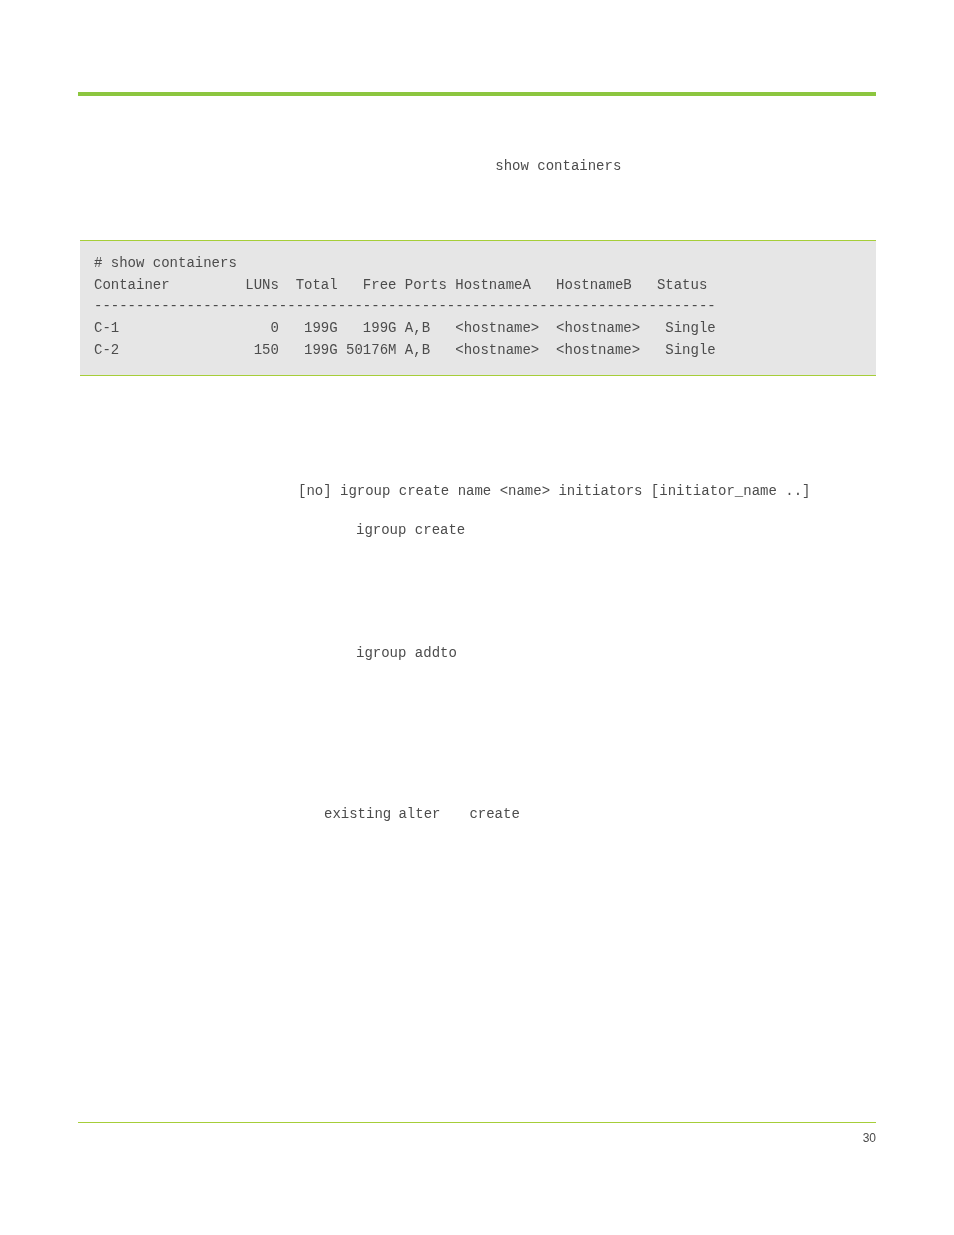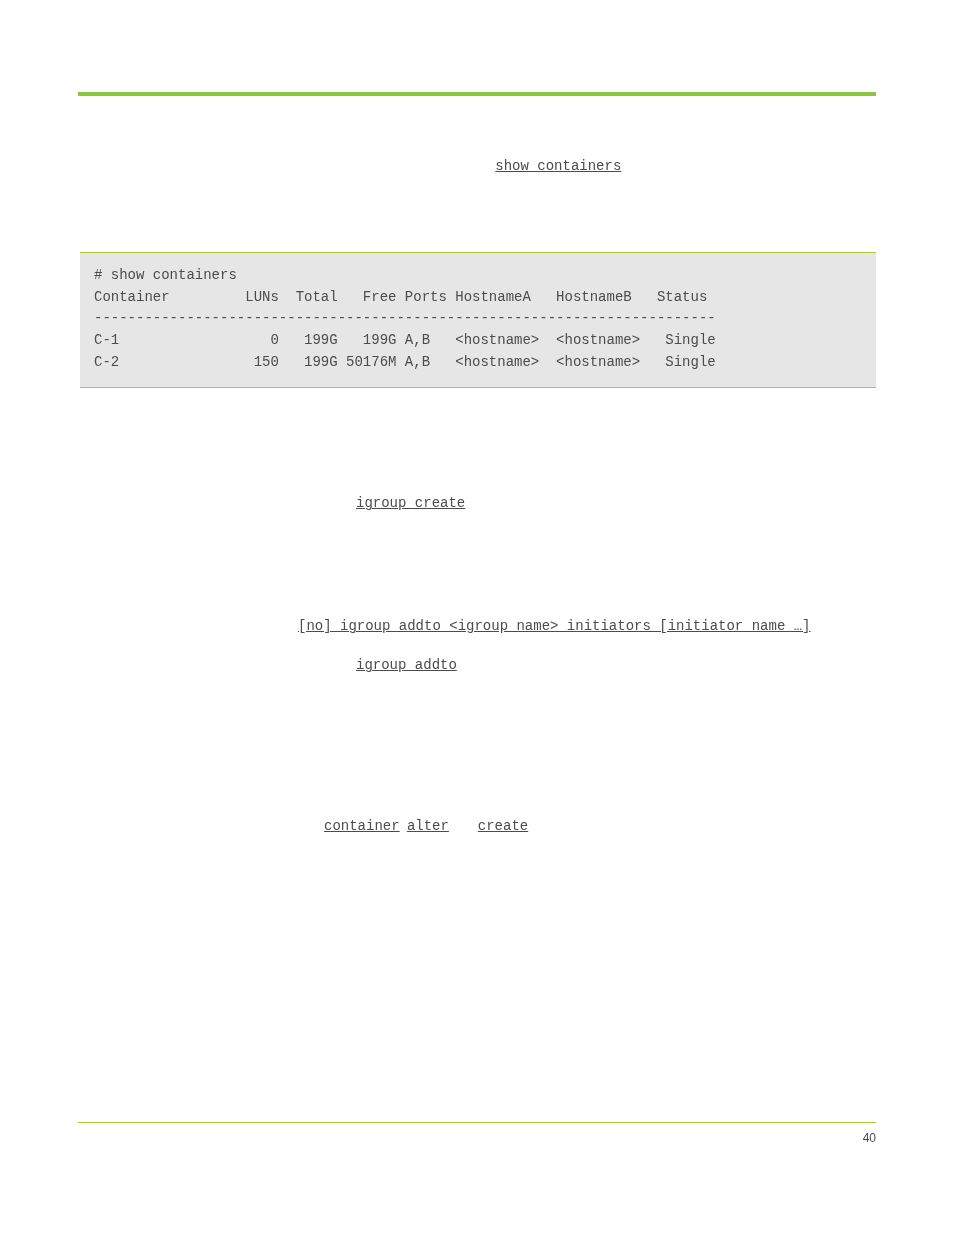"show containers" .mono { text-decoration: underline -> none }
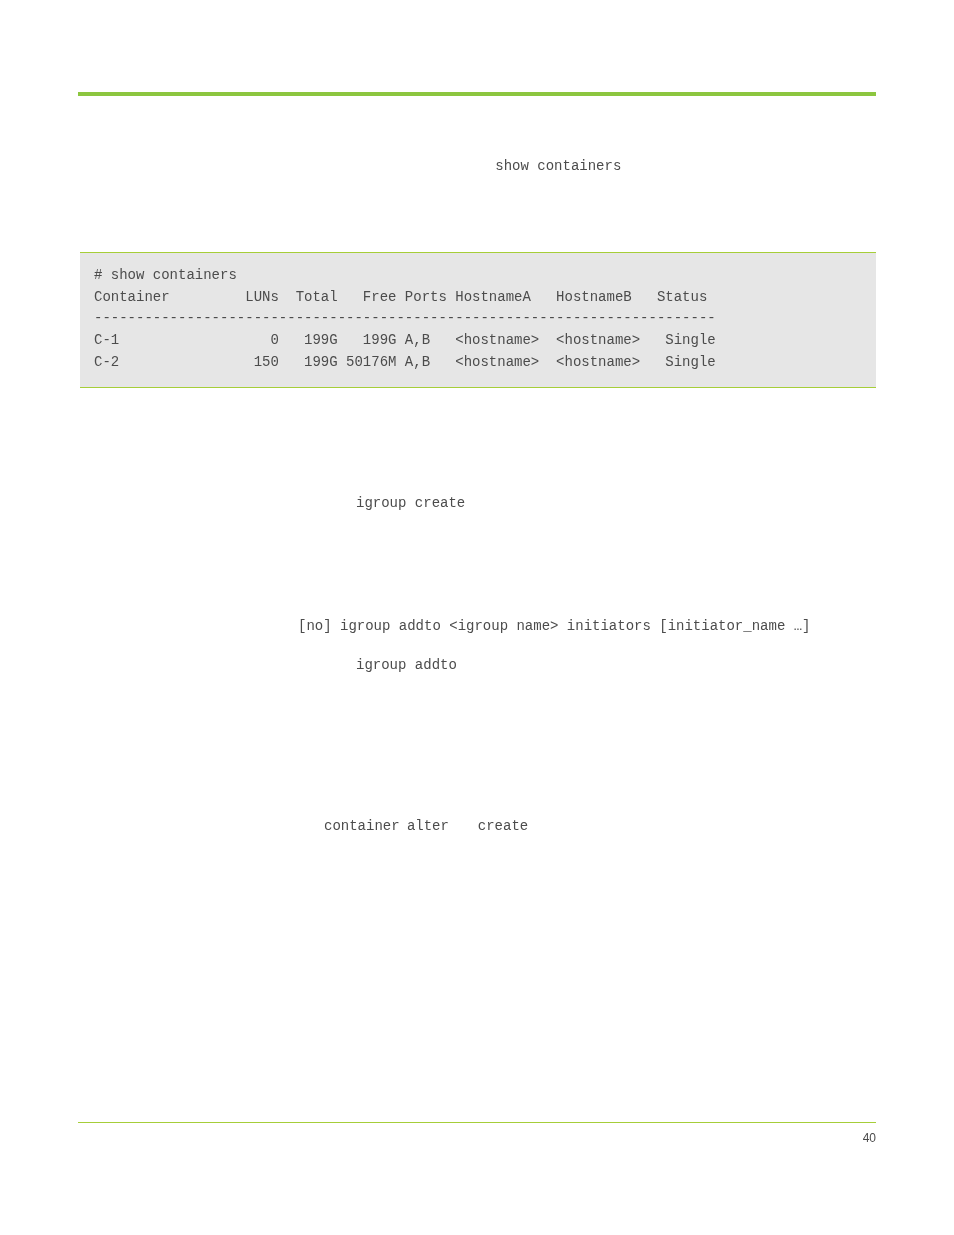"# show containers Container LUNs" .codebox { margin: 36px 0 60px -218px -> 24px 0 60px -218px }
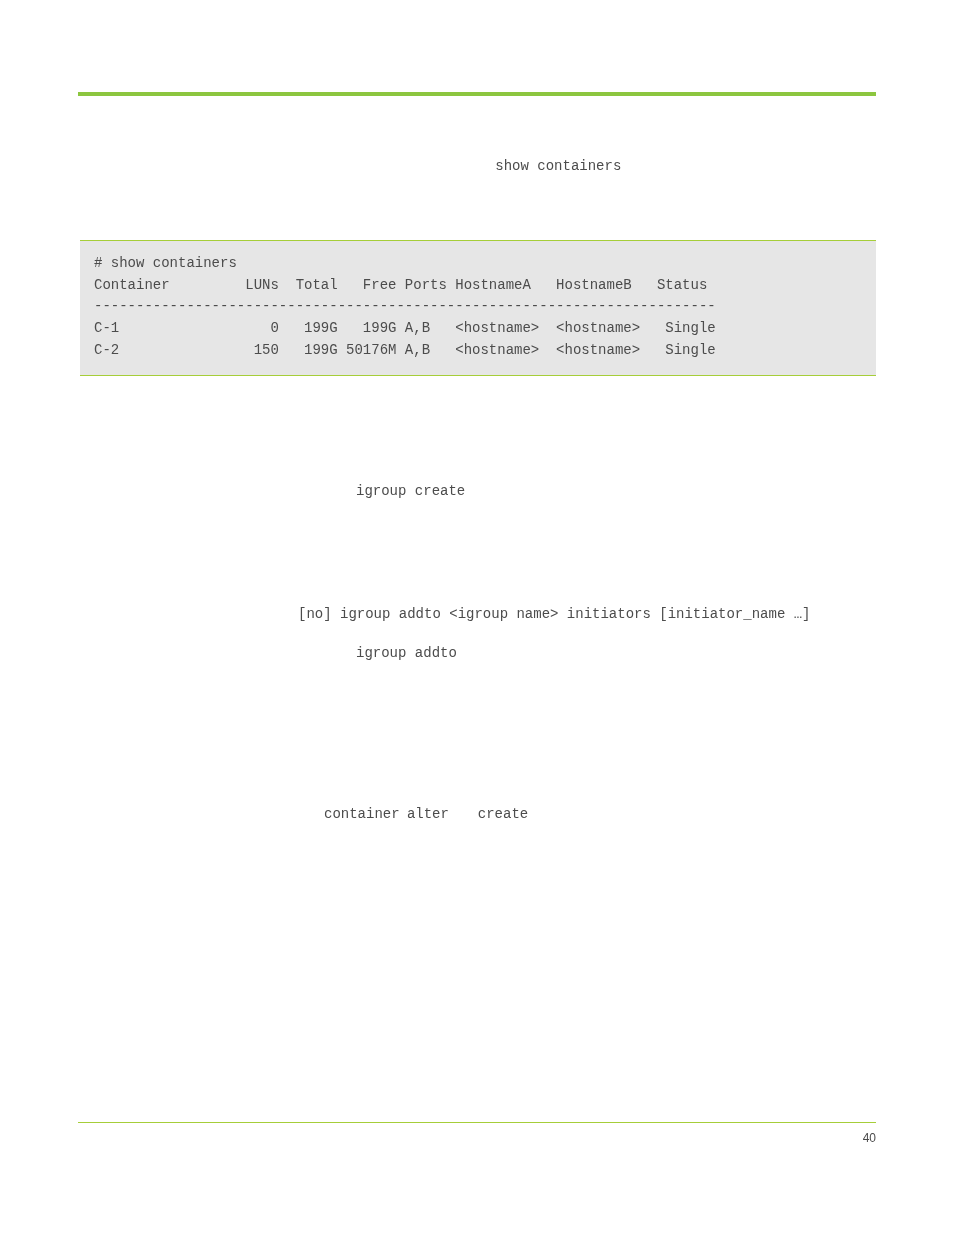"[no] igroup create name <name>" p.para { html: none -> <p>[no] igroup create name &lt;name&gt; initiators [initiator_name ..]</p> }
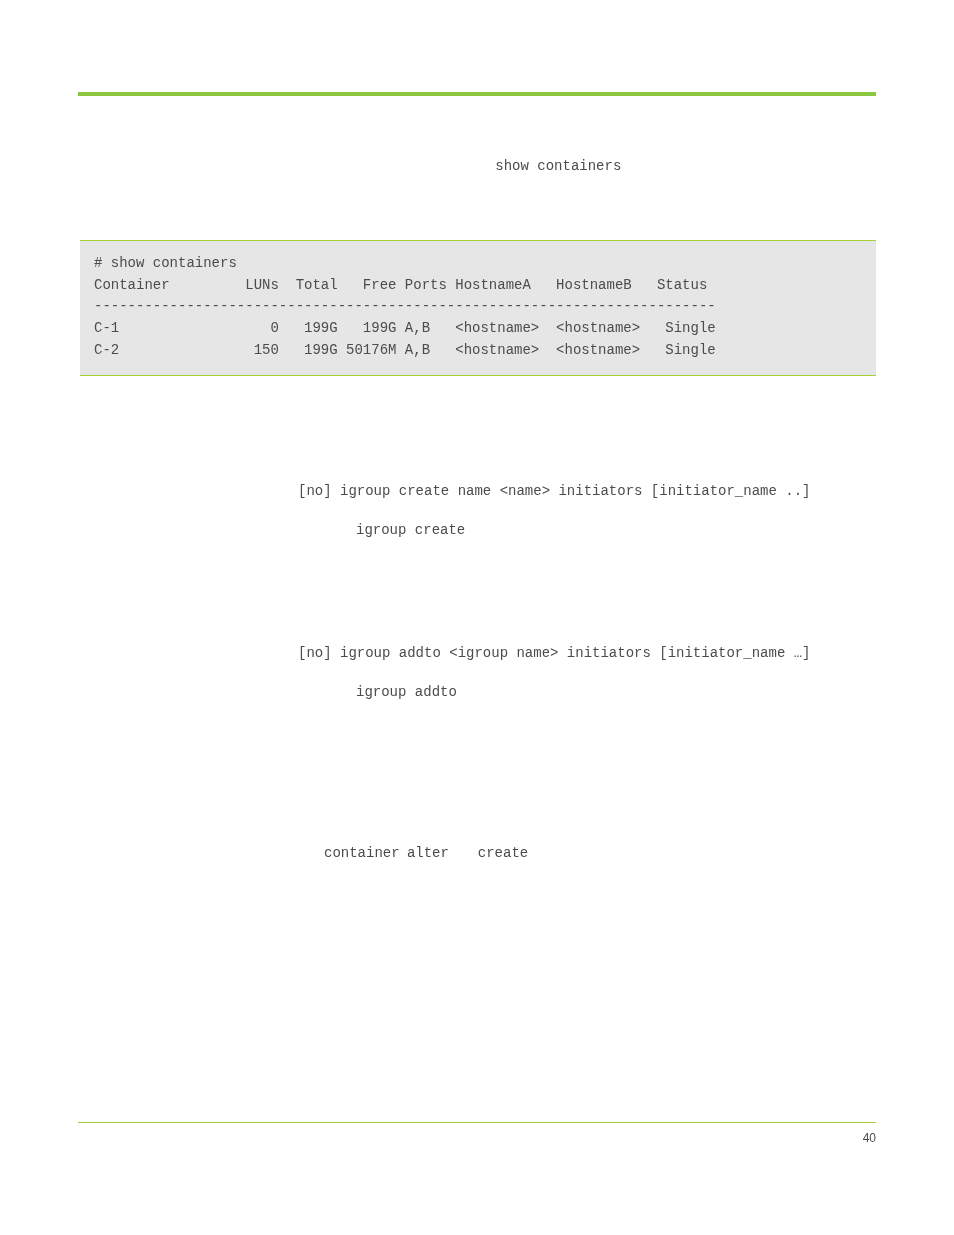"[no] igroup addto <igroup name>" p.para { html: <p>[no] igroup addto &lt;igroup name&gt; initiators [initiator_name …]</p> -> none }
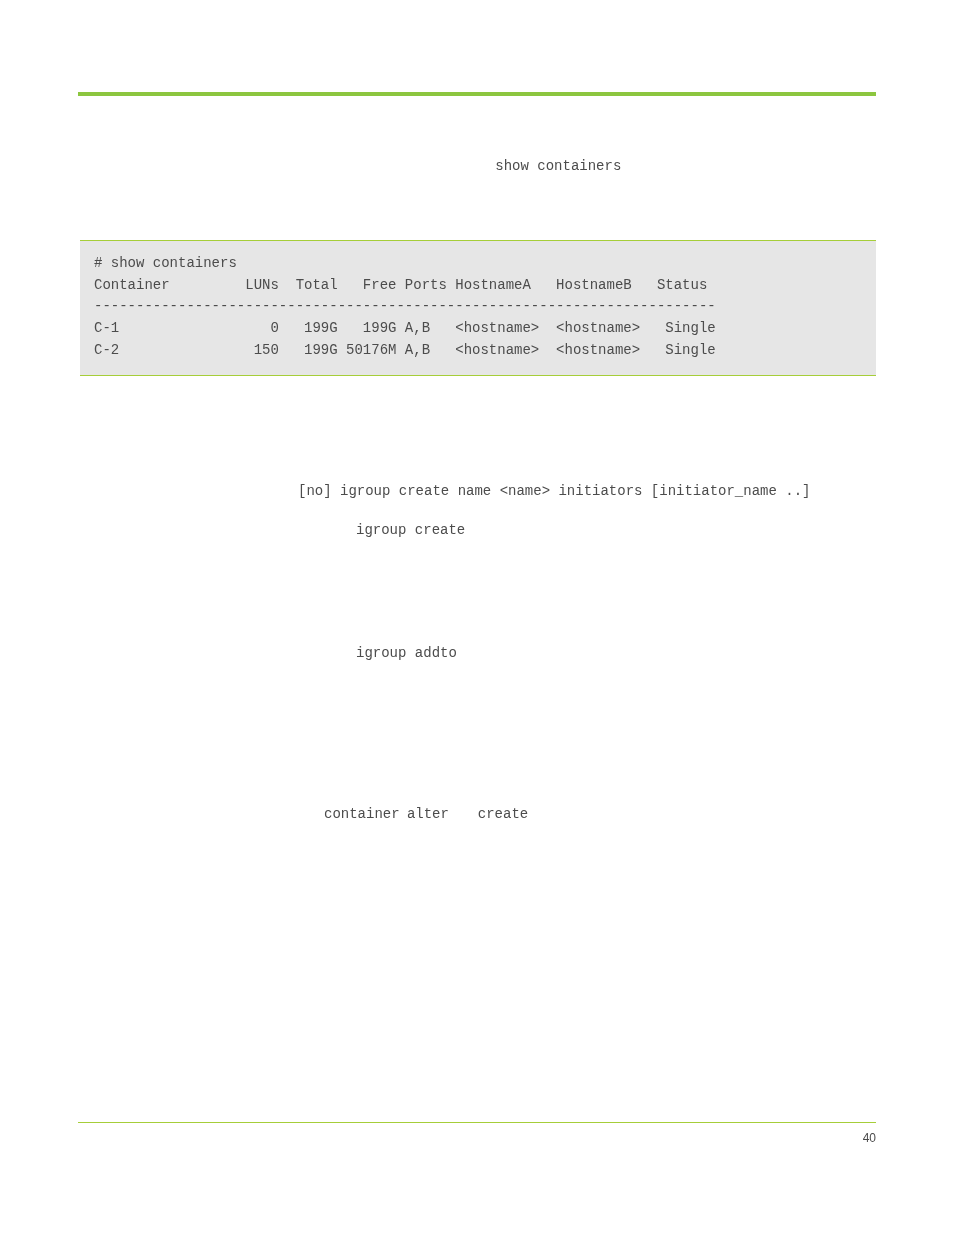"container" span.mono { text: container -> existing }
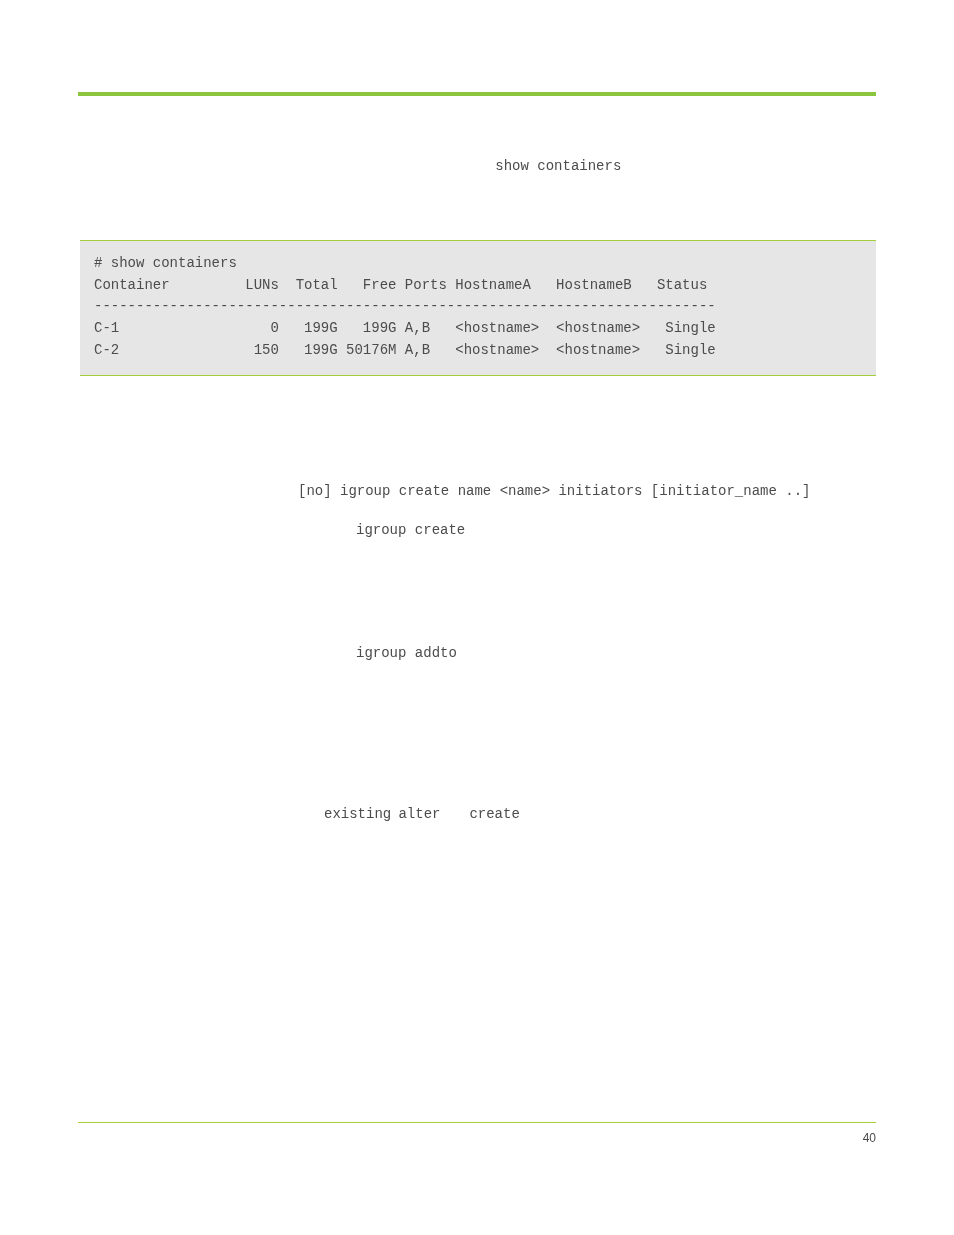"40" span.pnum { text: 40 -> 30 }
